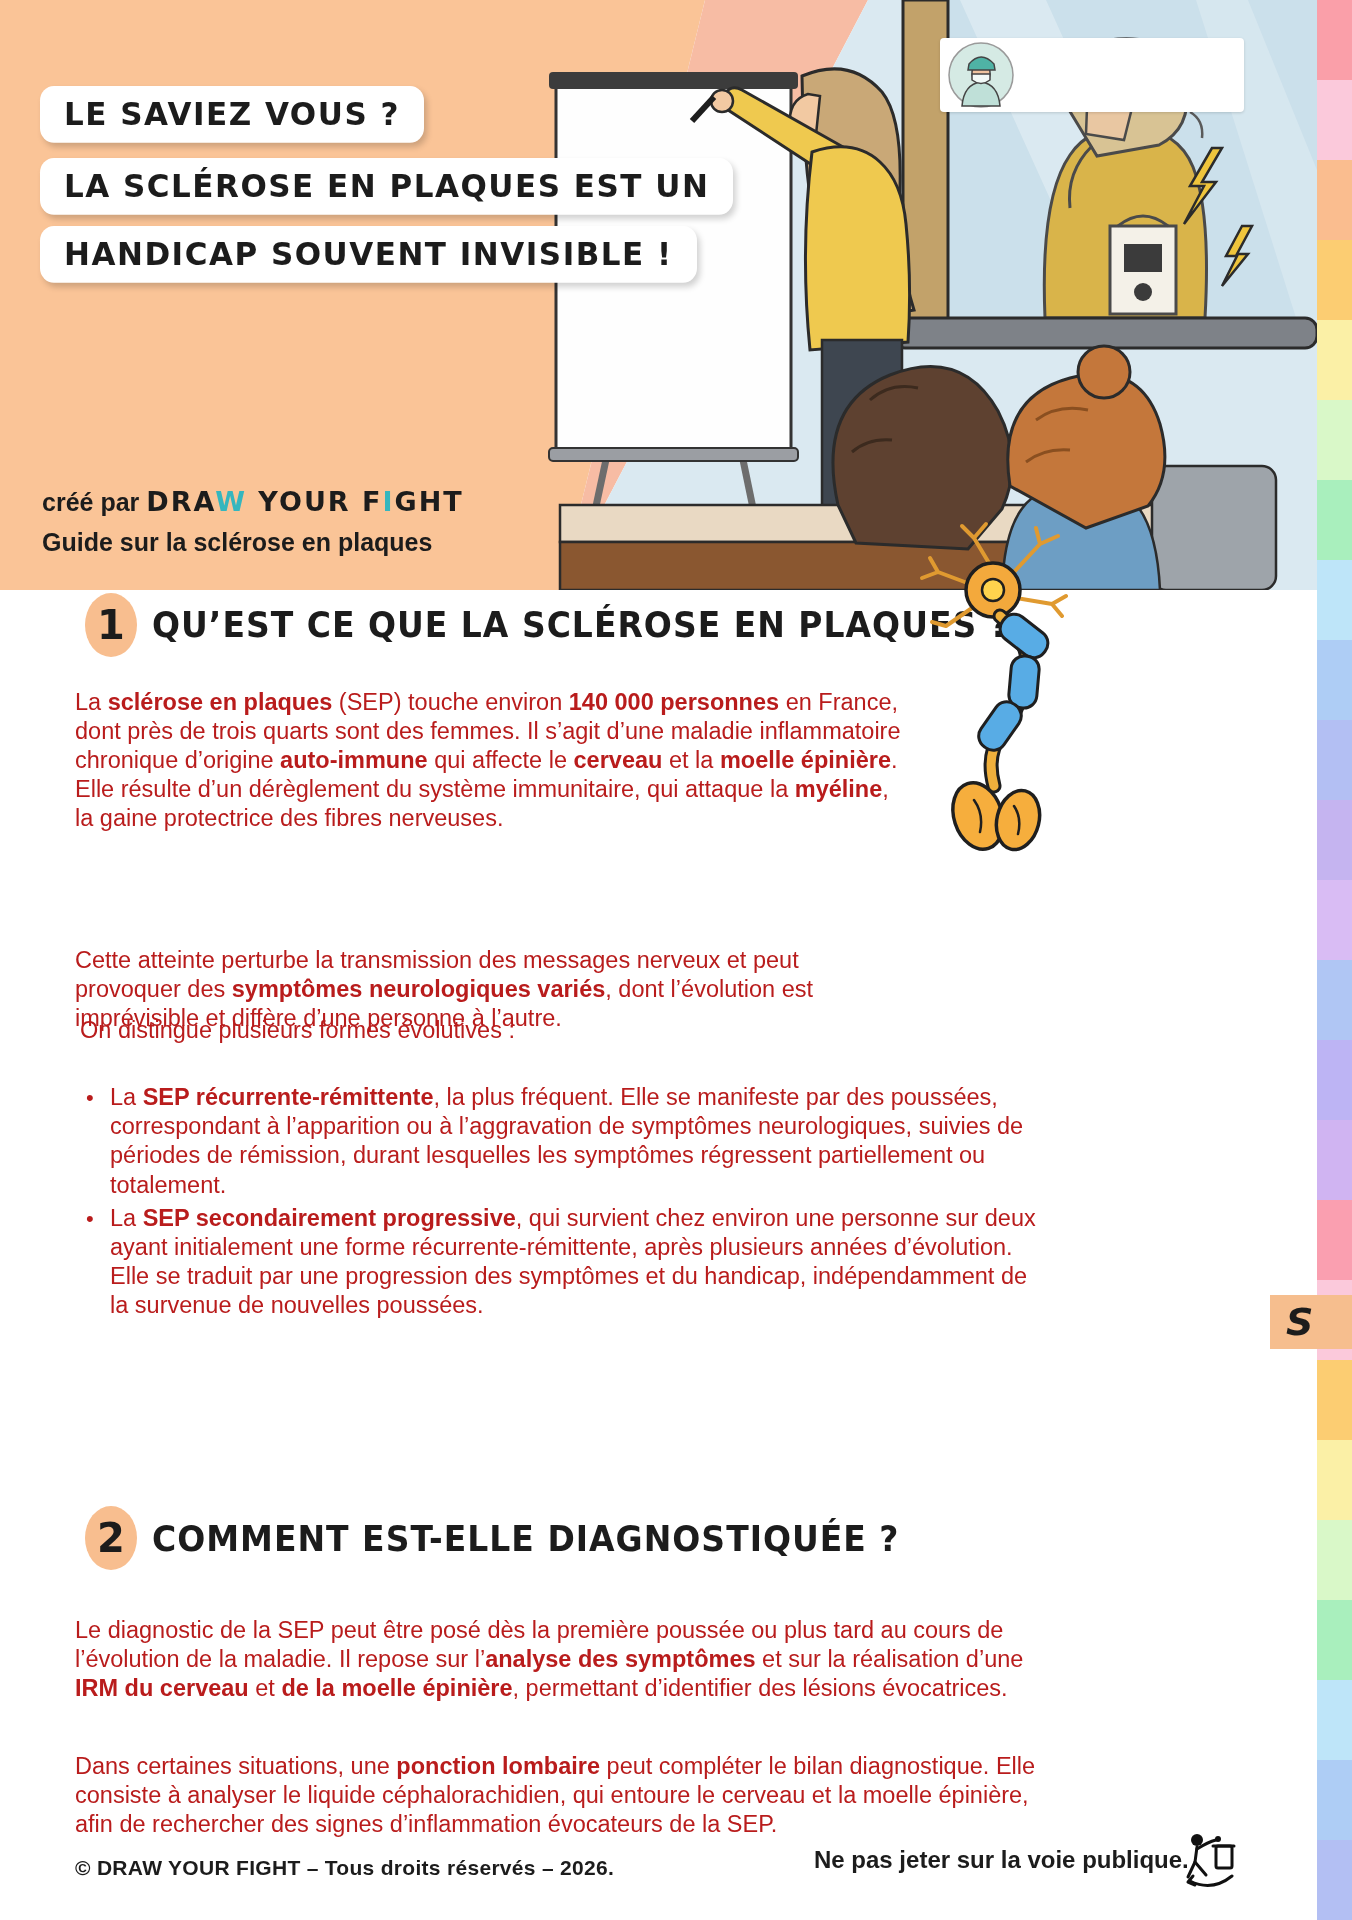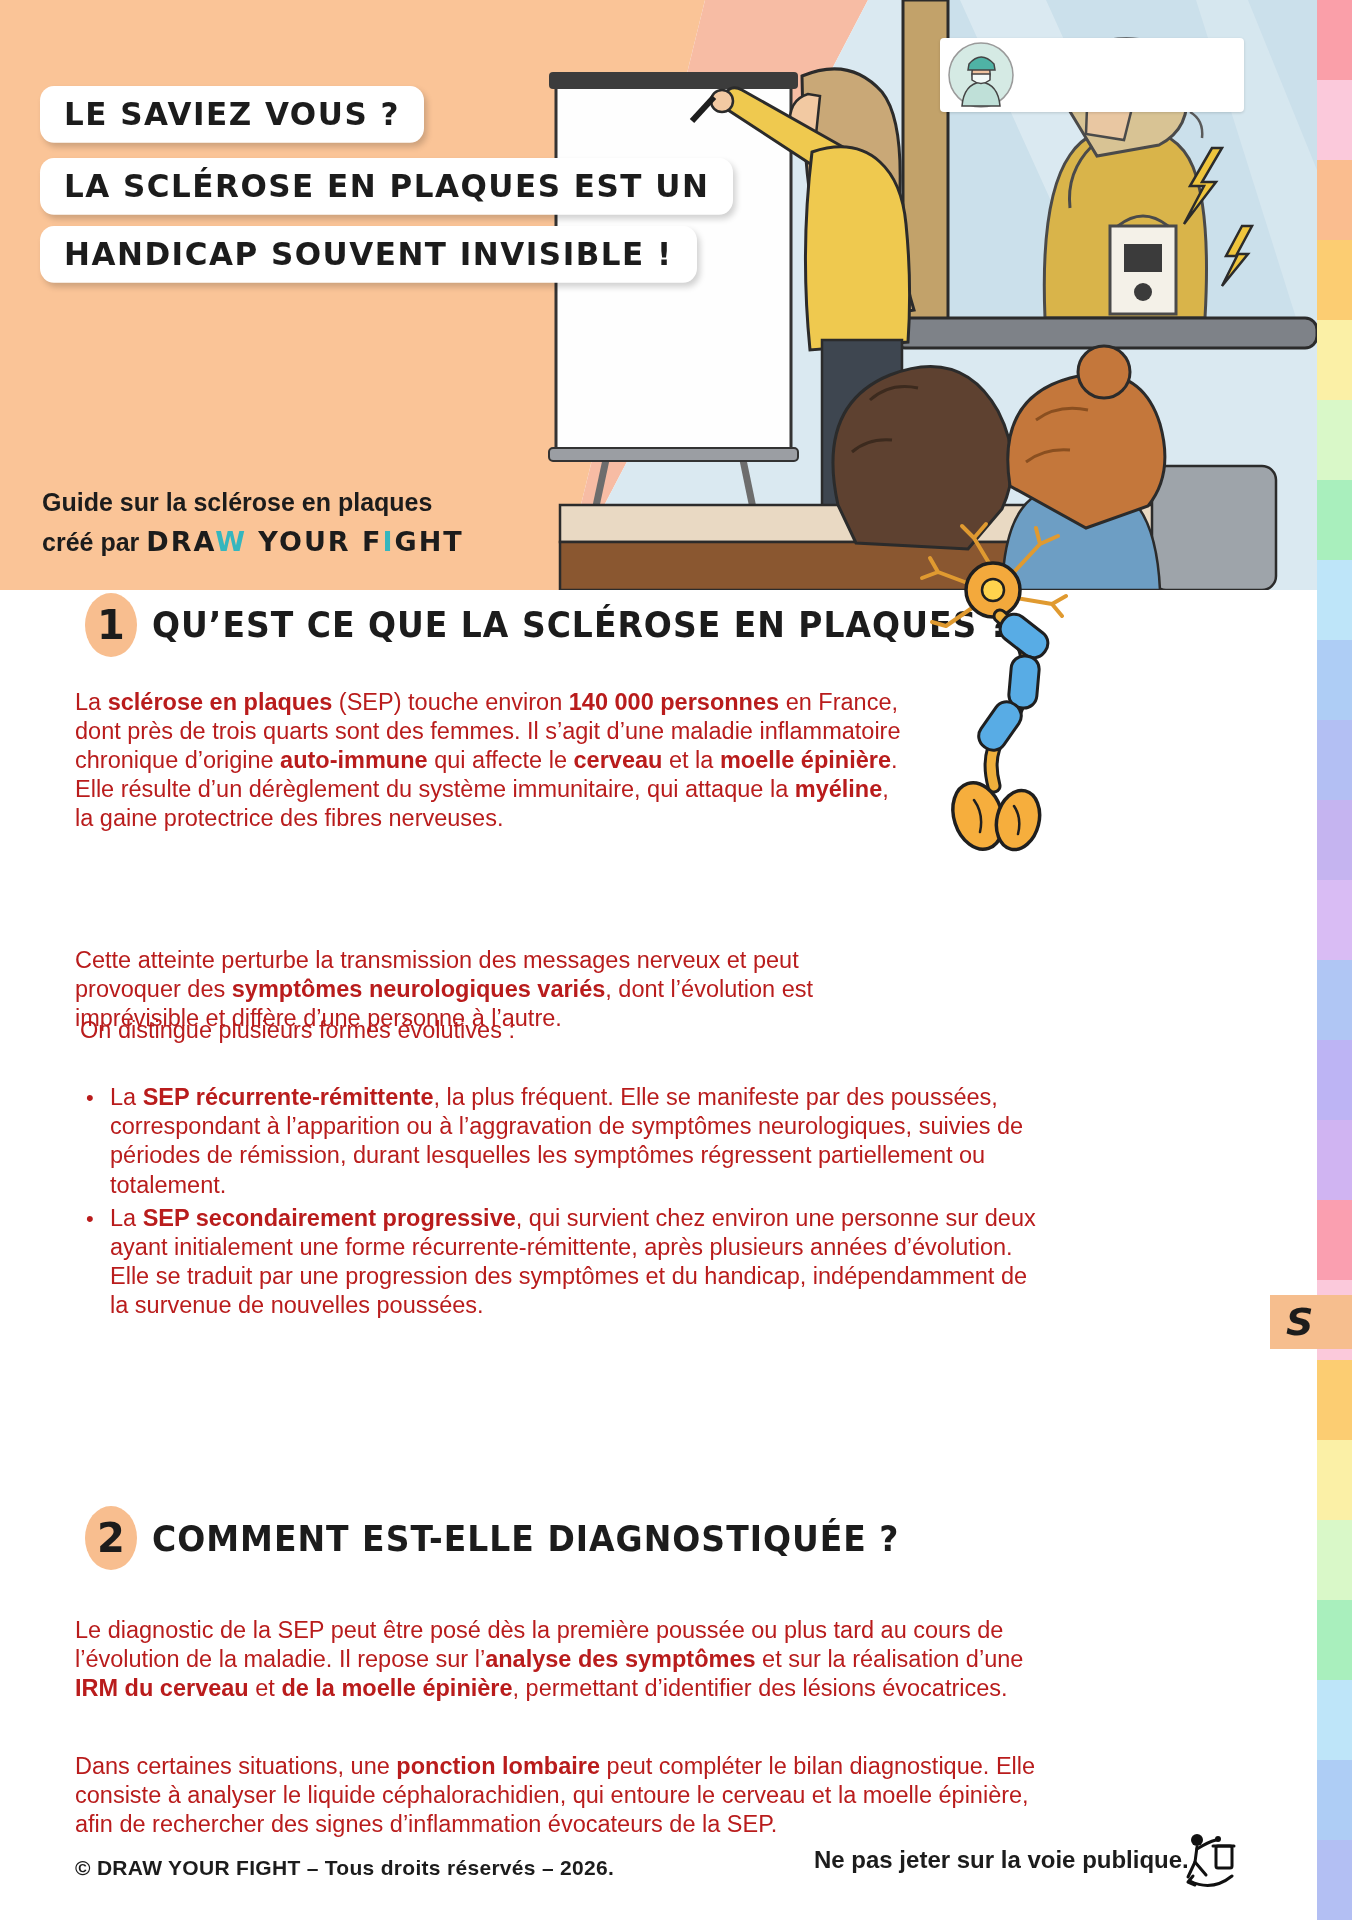"Guide sur la sclérose en" div { order: before "créé par DRAW YOUR FIGHT" -> after "créé par DRAW YOUR FIGHT" }
